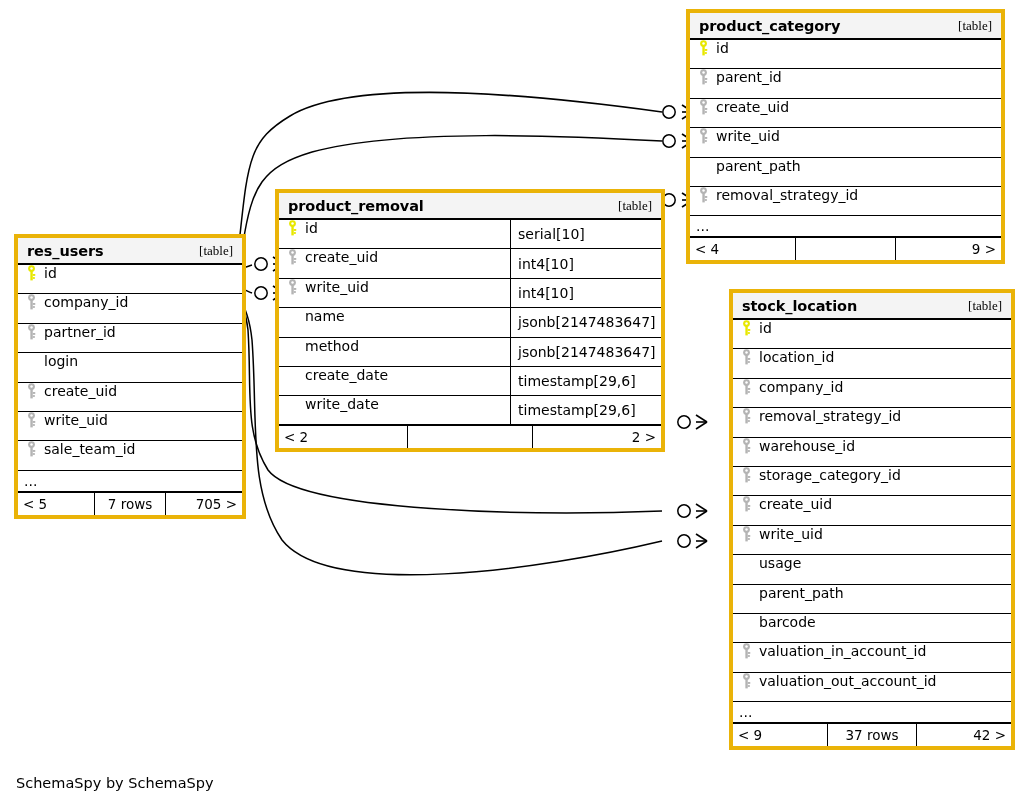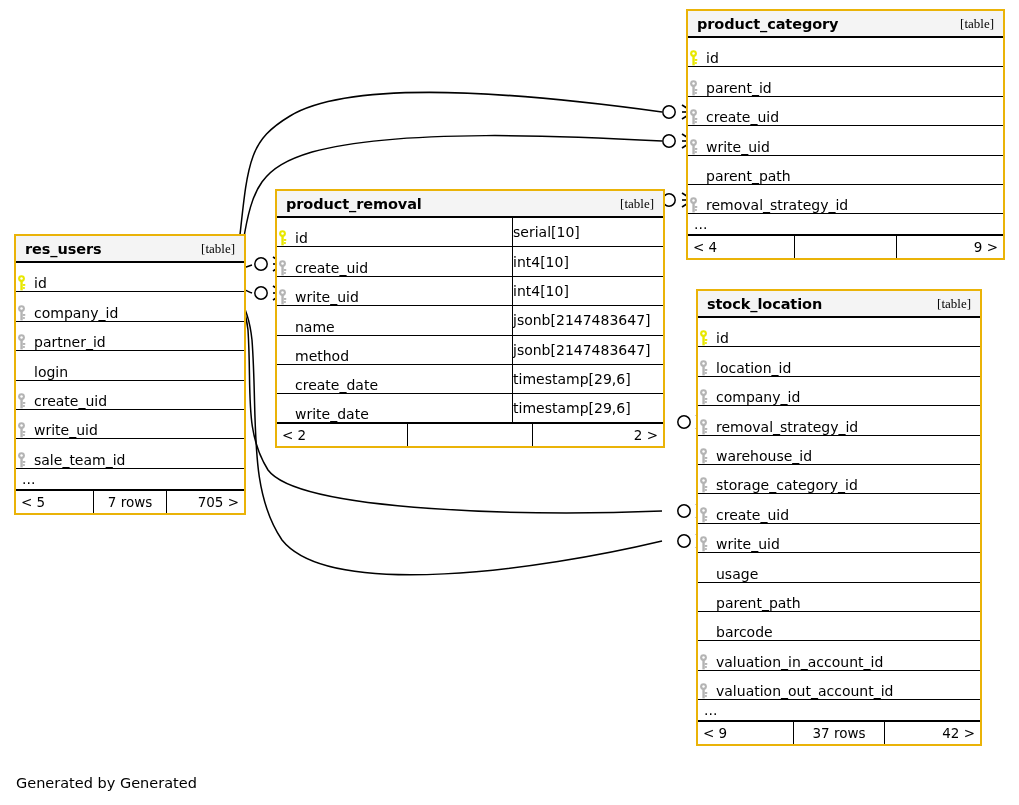"product_category" .table-node { border: 2px solid #eab308 -> 4px solid #eab308 }
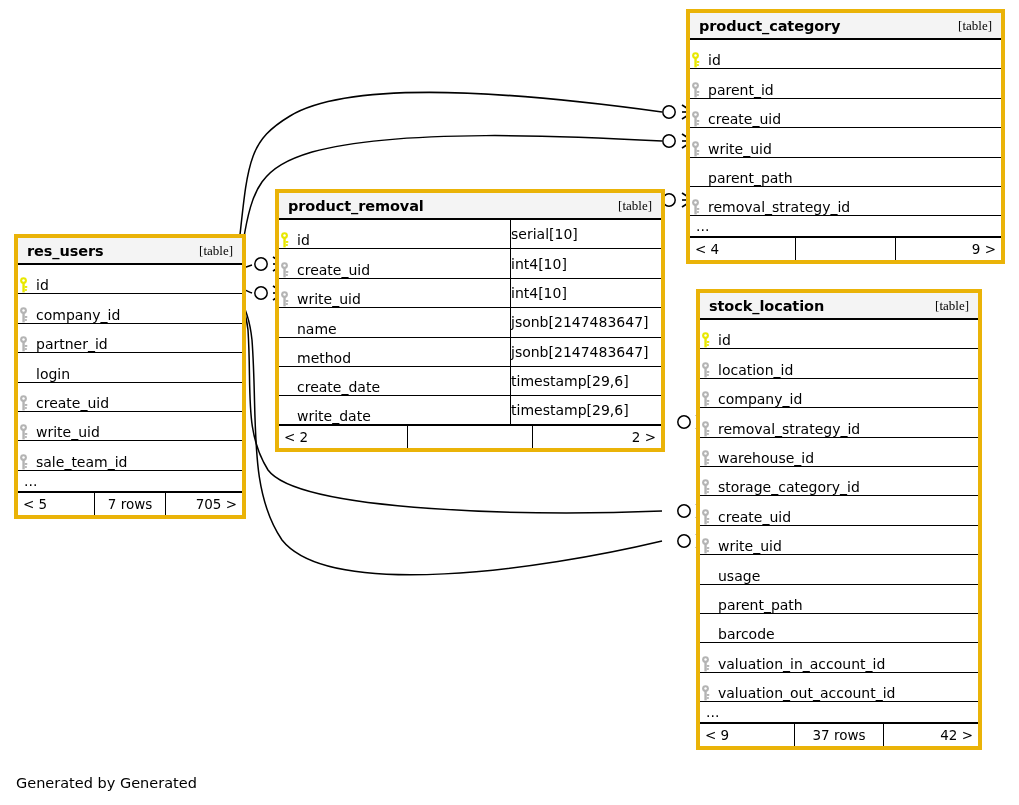"id" .cell-name { align-items: flex-end -> flex-start; padding-left: none -> 8px }
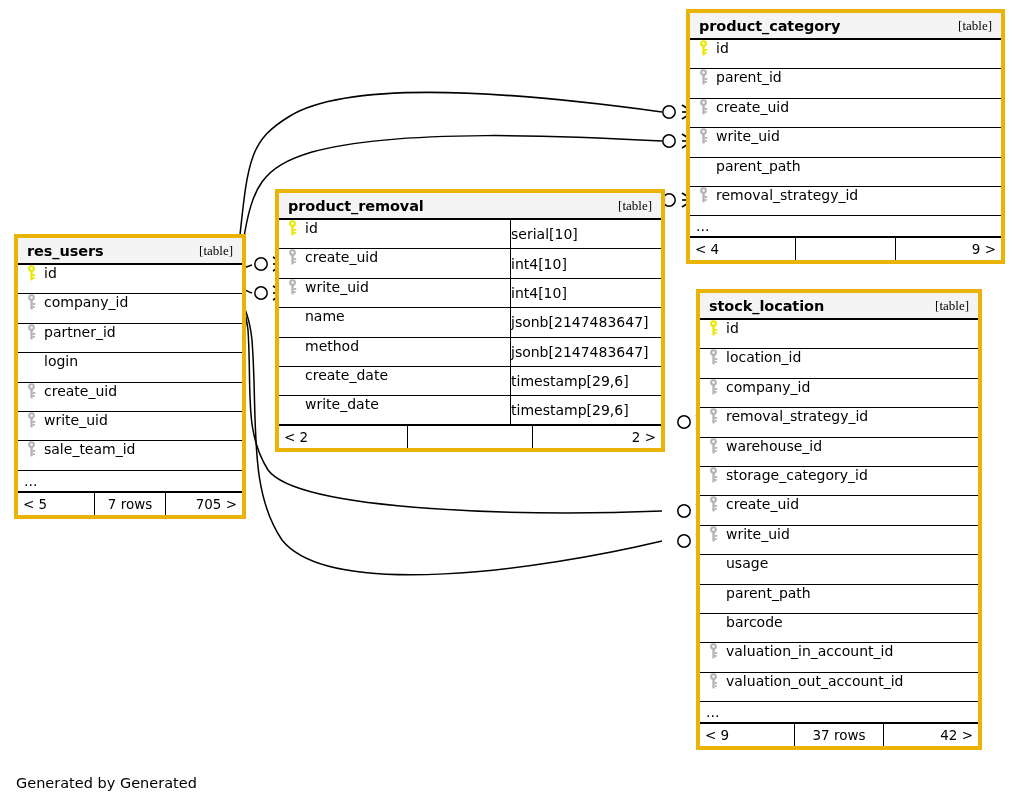"serial[10]" .cell-type { padding-left: none -> 7px }
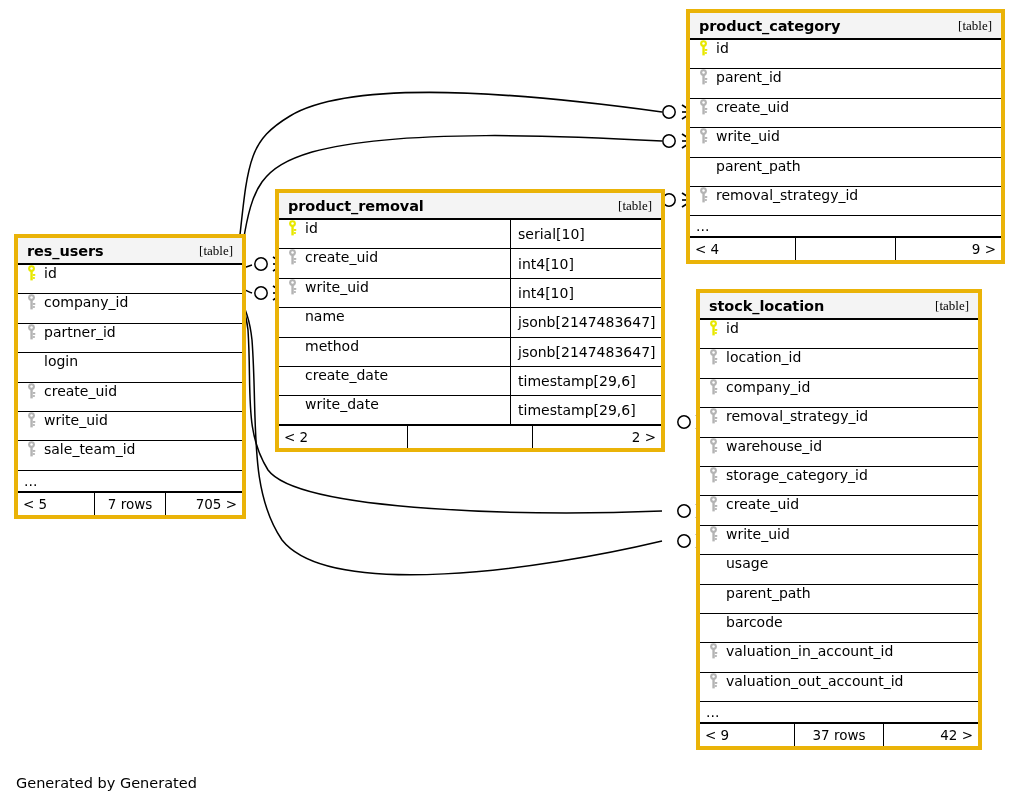"stock_location" div.table-node { left: 696px -> 729px }
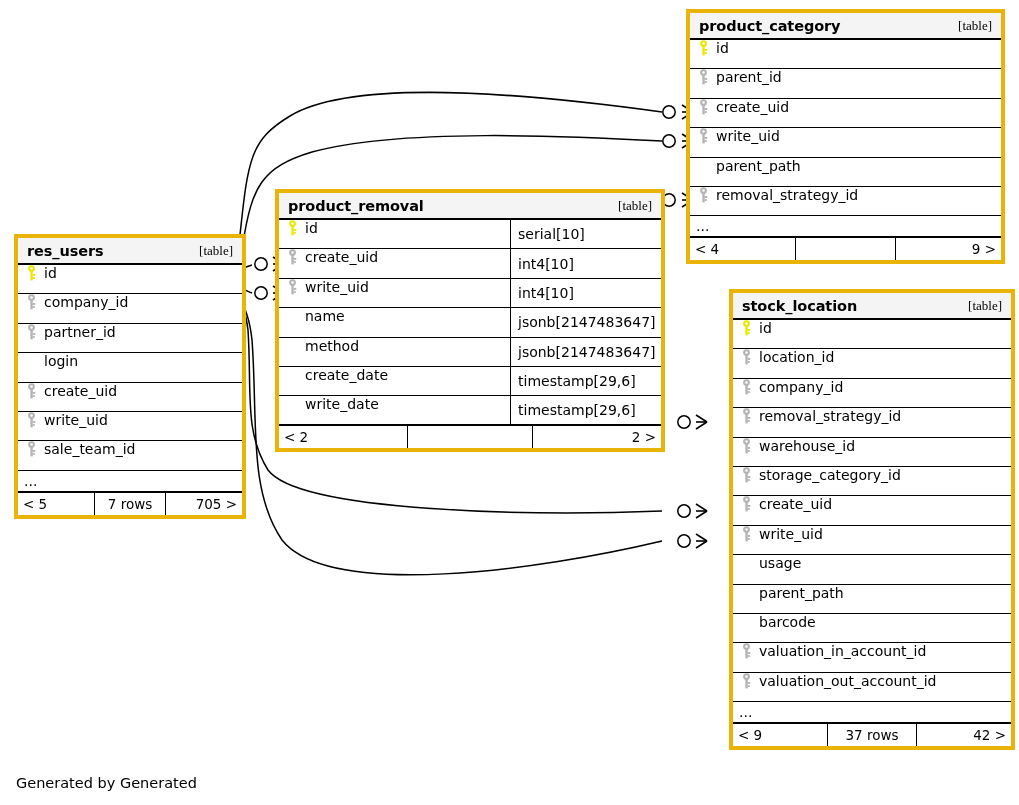"Generated by Generated" div { text: Generated by Generated -> SchemaSpy by SchemaSpy }
